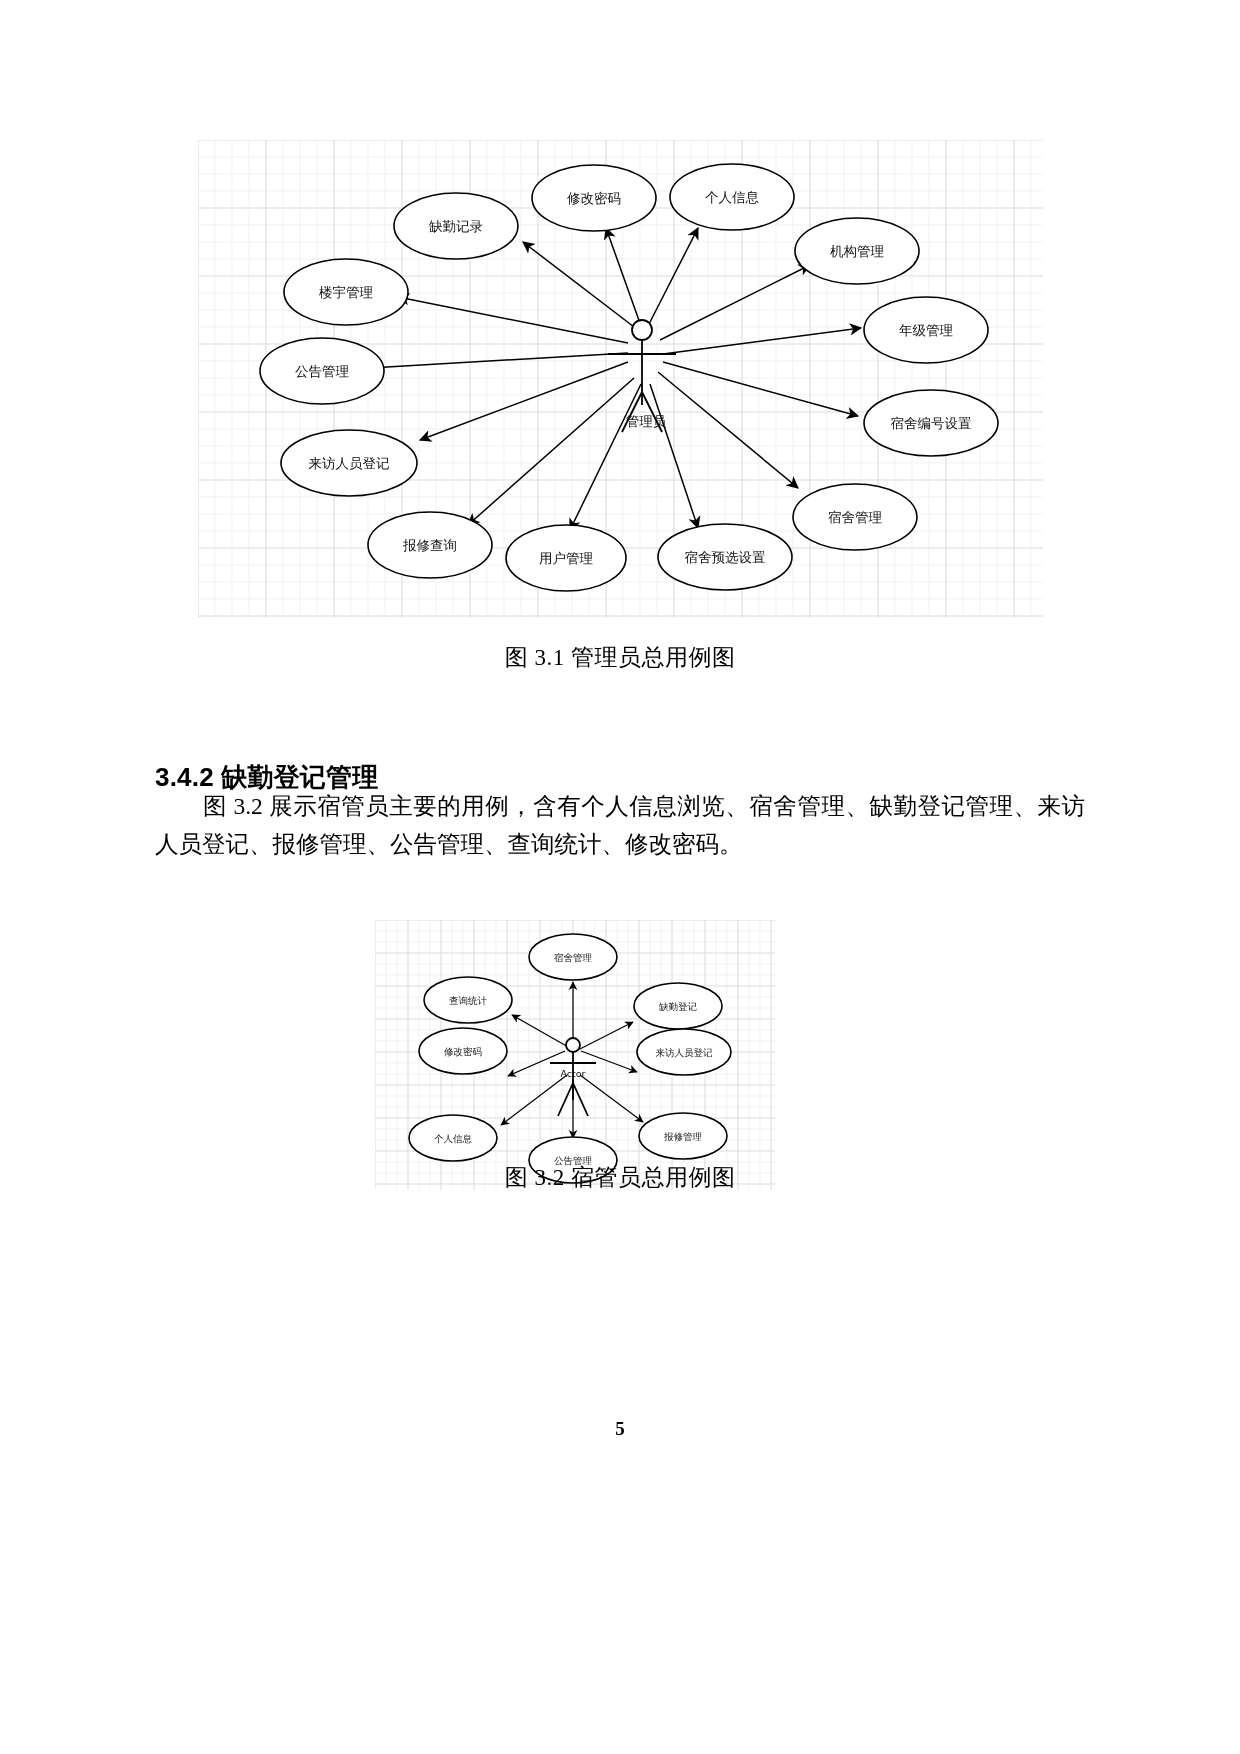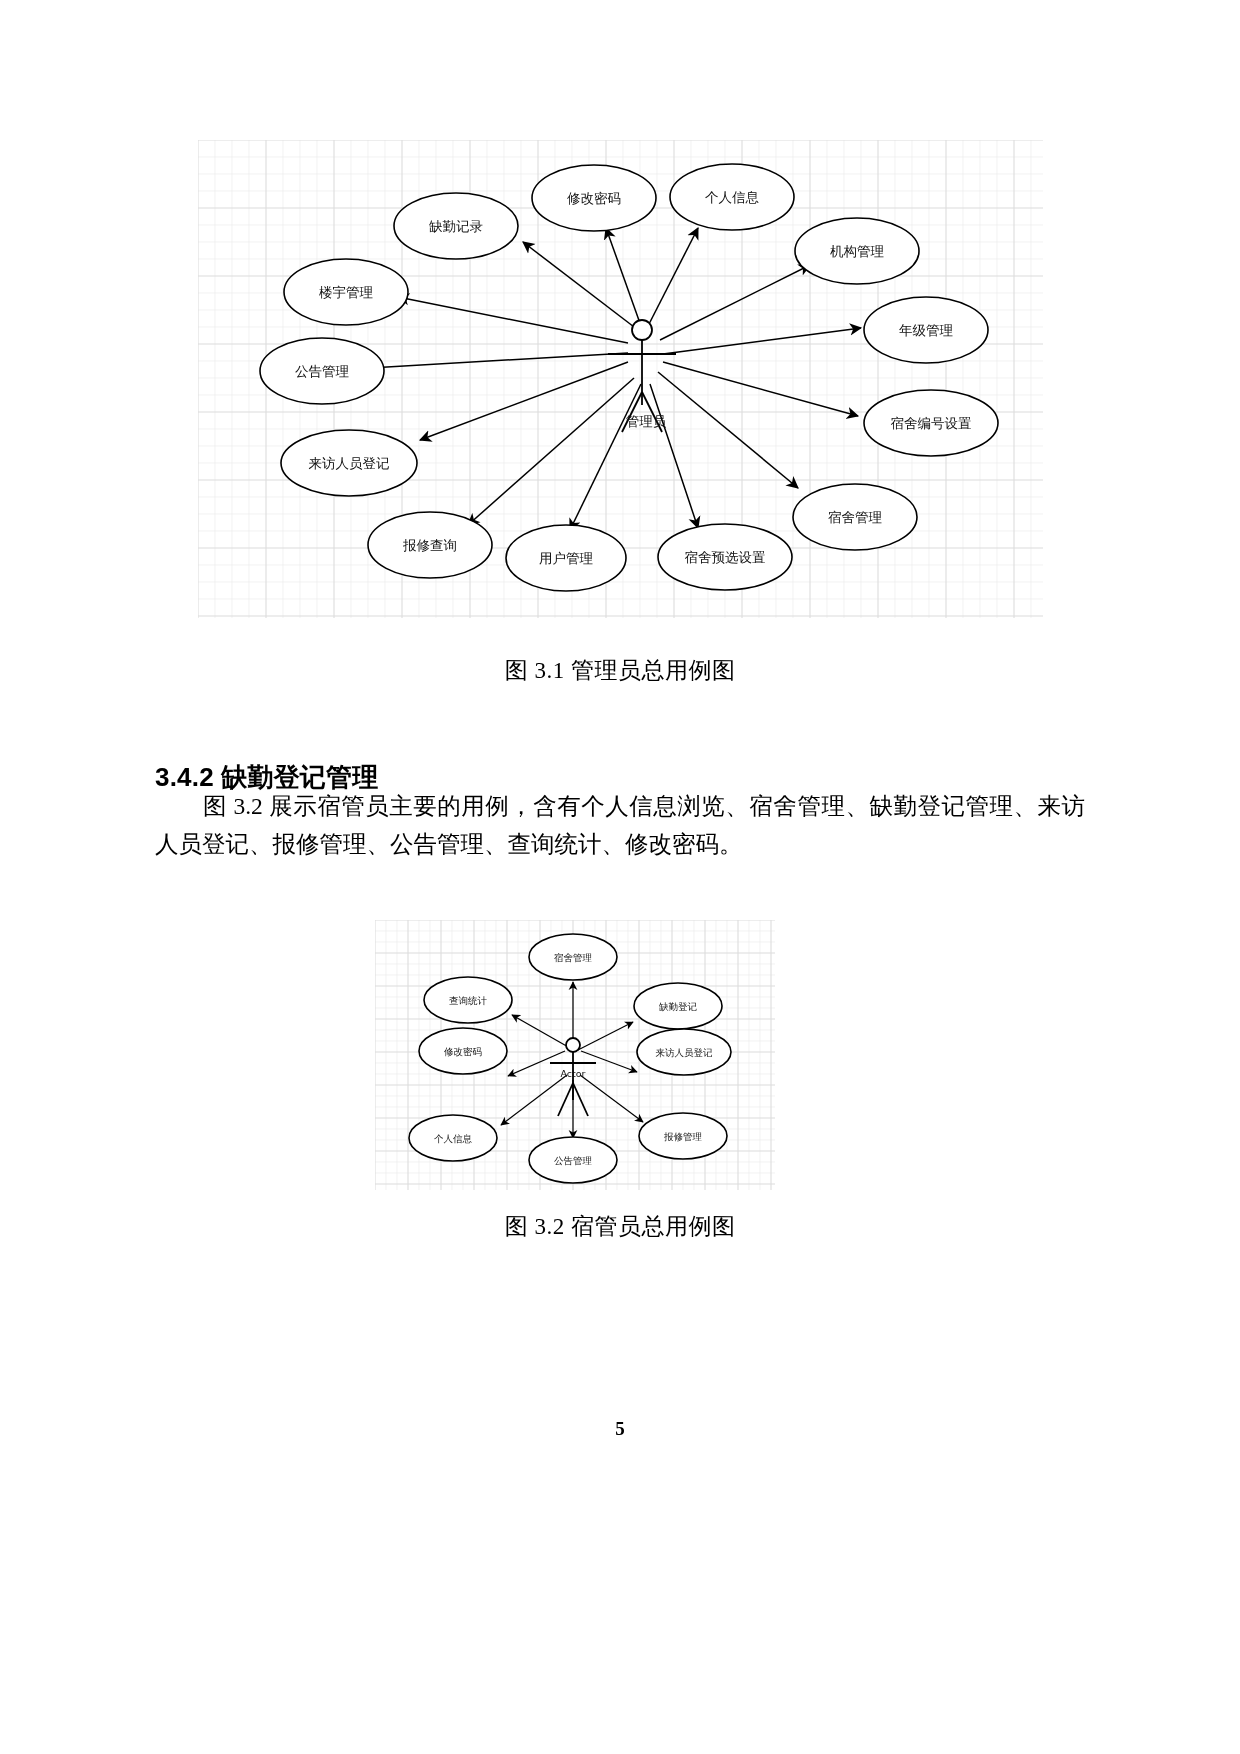"图 3.1 管理员总用例图" .caption { margin-top: 13px -> none }
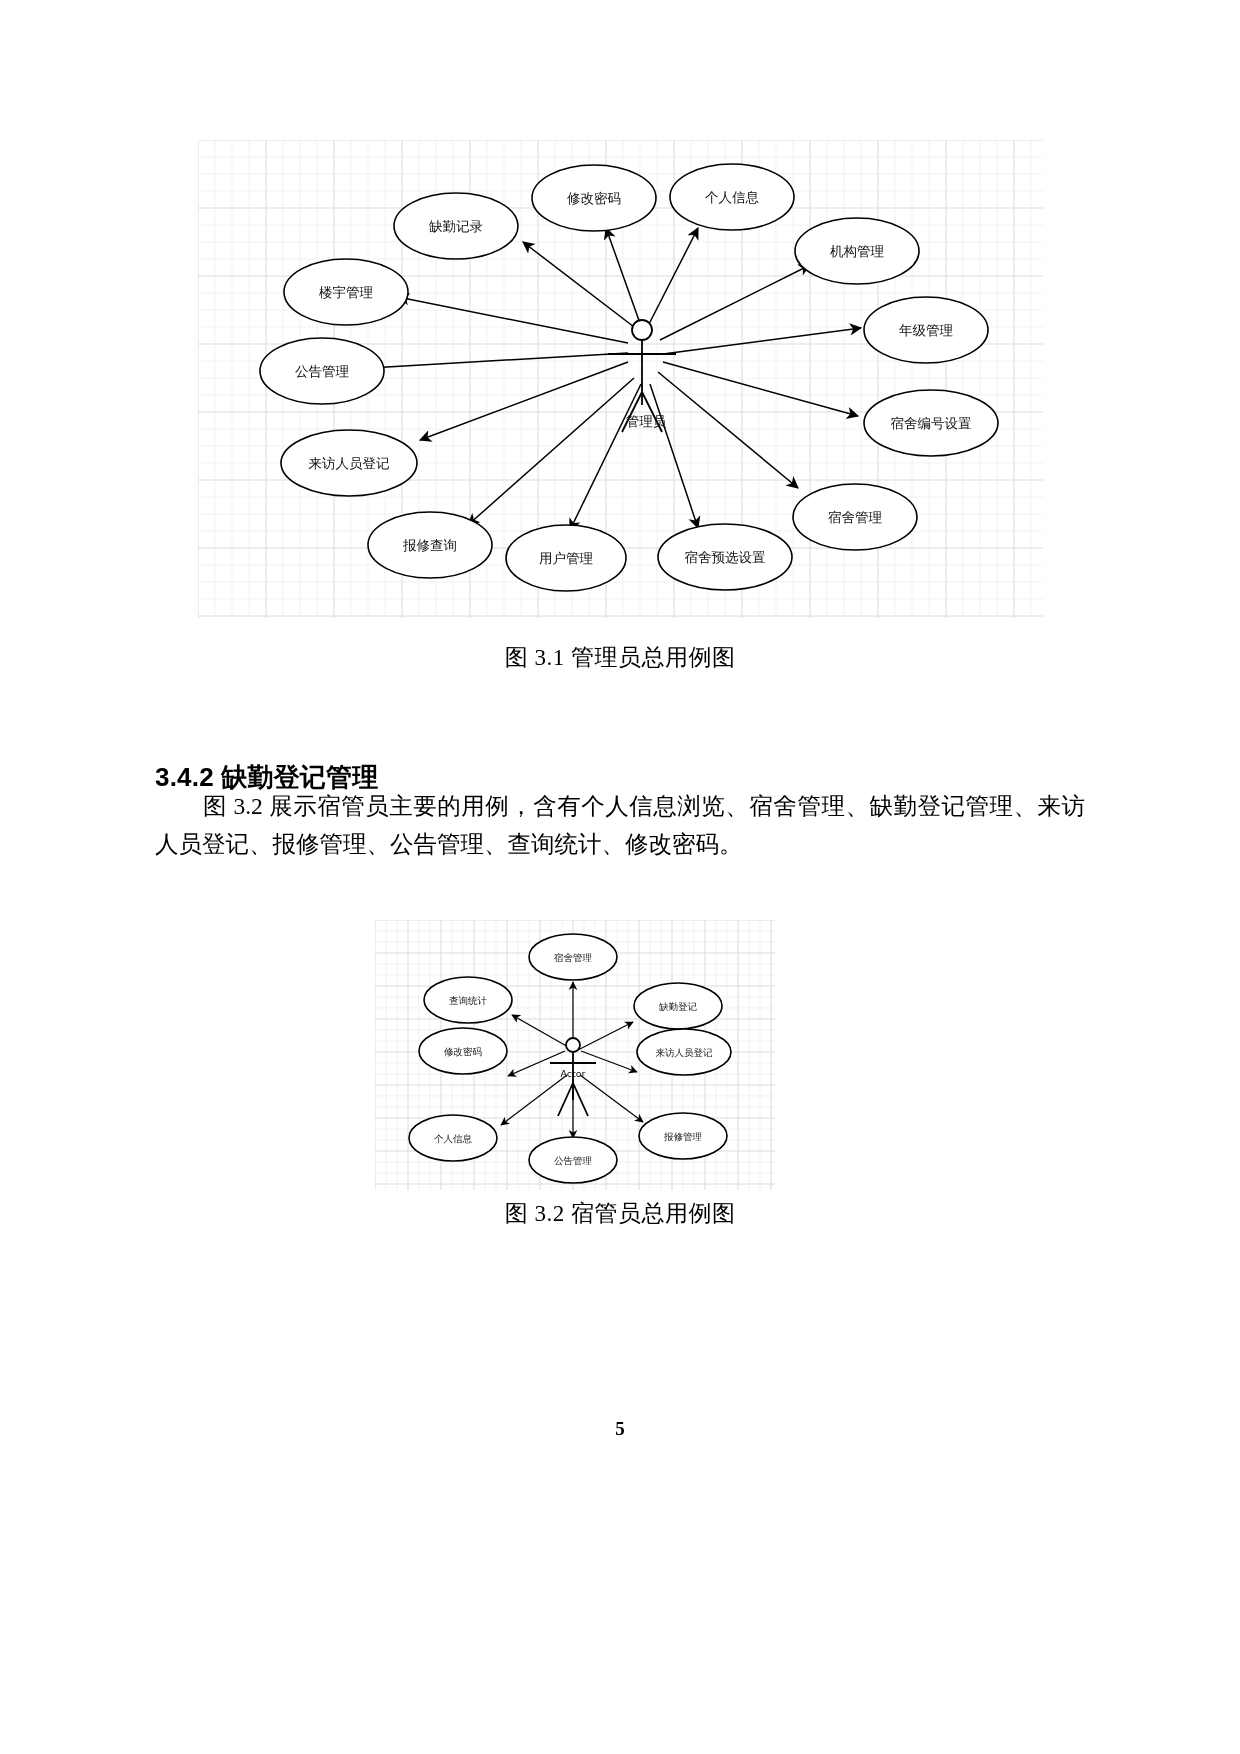"图 3.2 宿管员总用例图" #caption-2 { top: 1198px -> 1162px }
